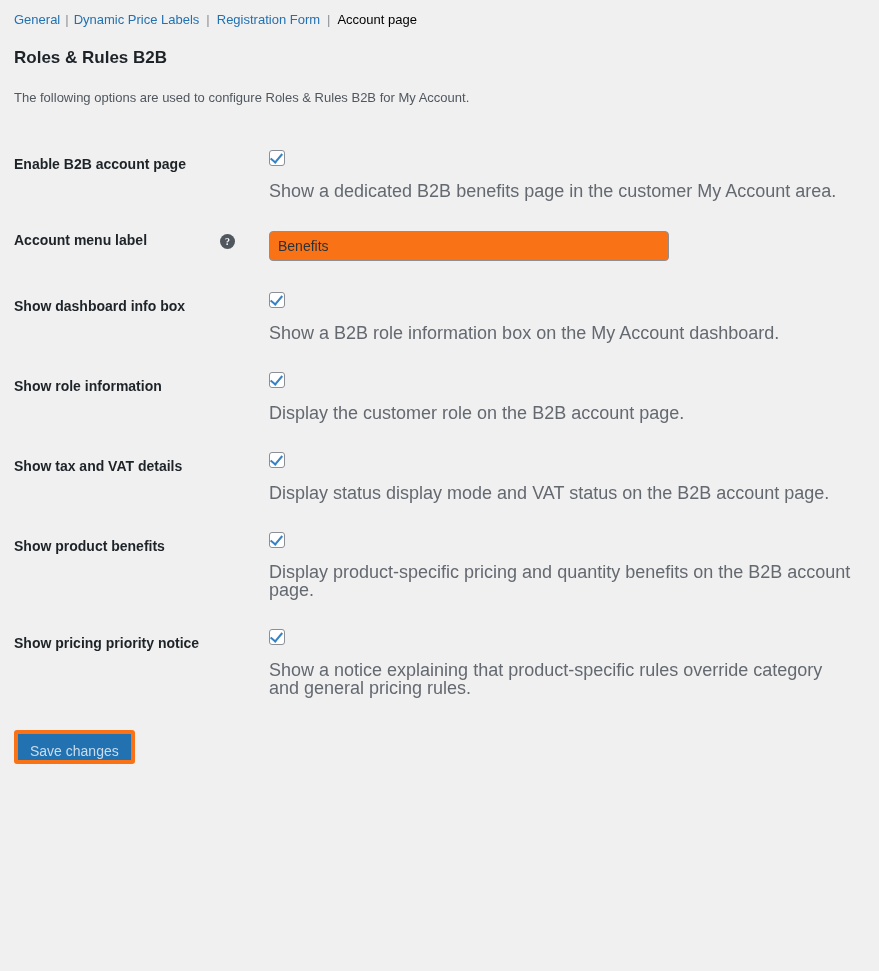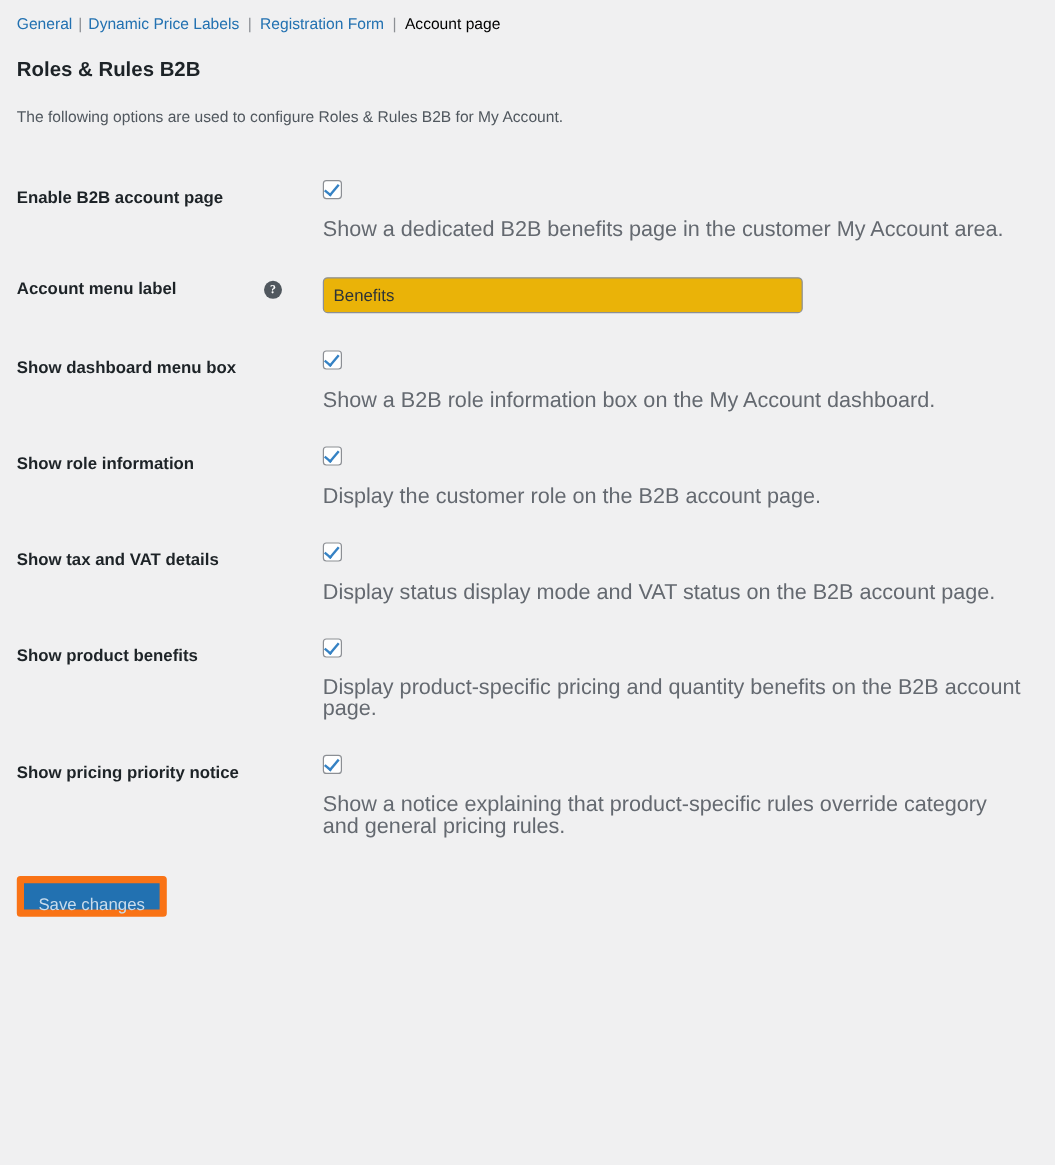"Benefits" .regular-text { background: #eab308 -> #f97316 }
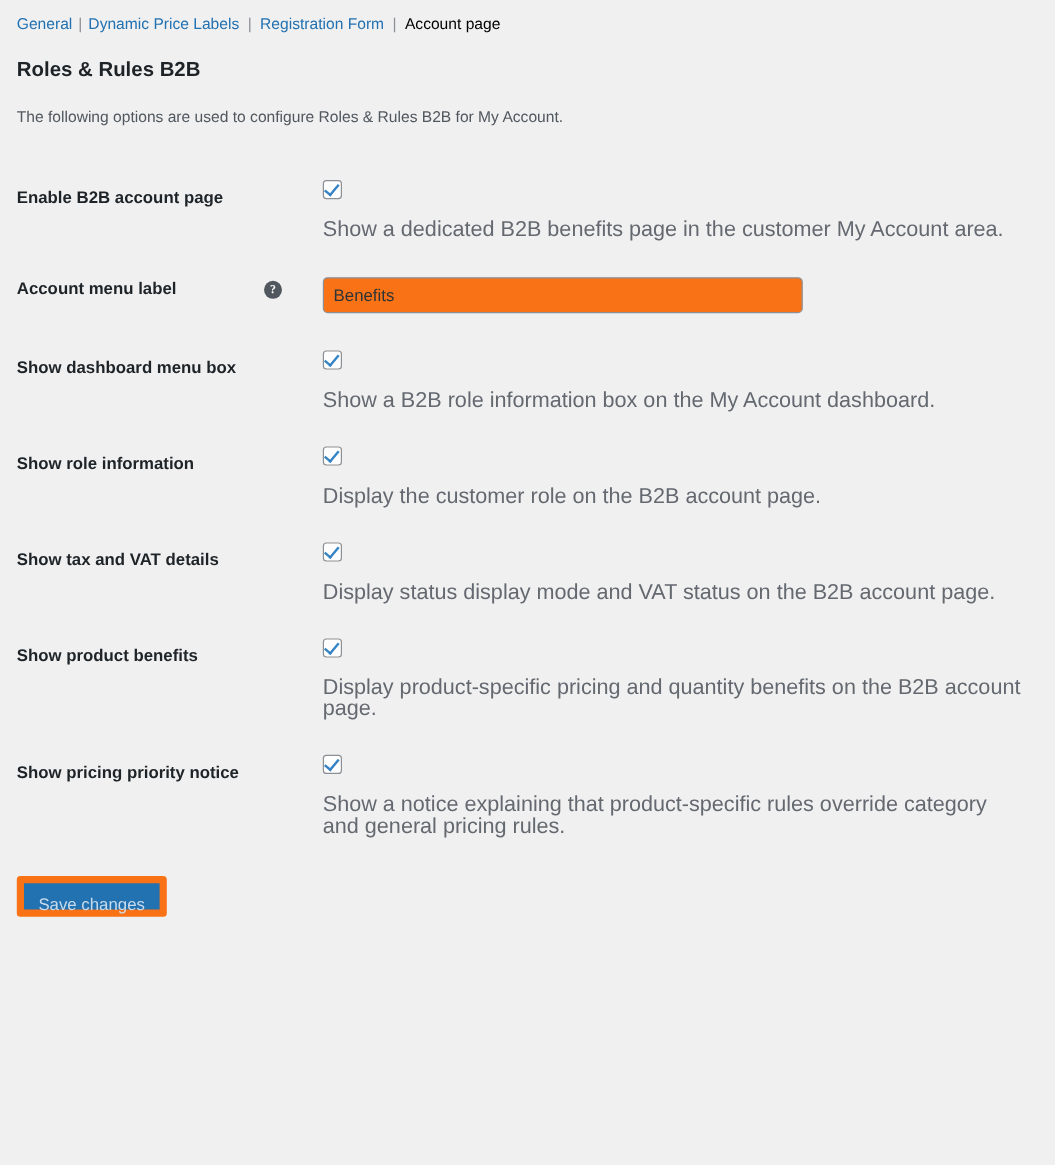"Show dashboard menu box" label { text: menu -> info }
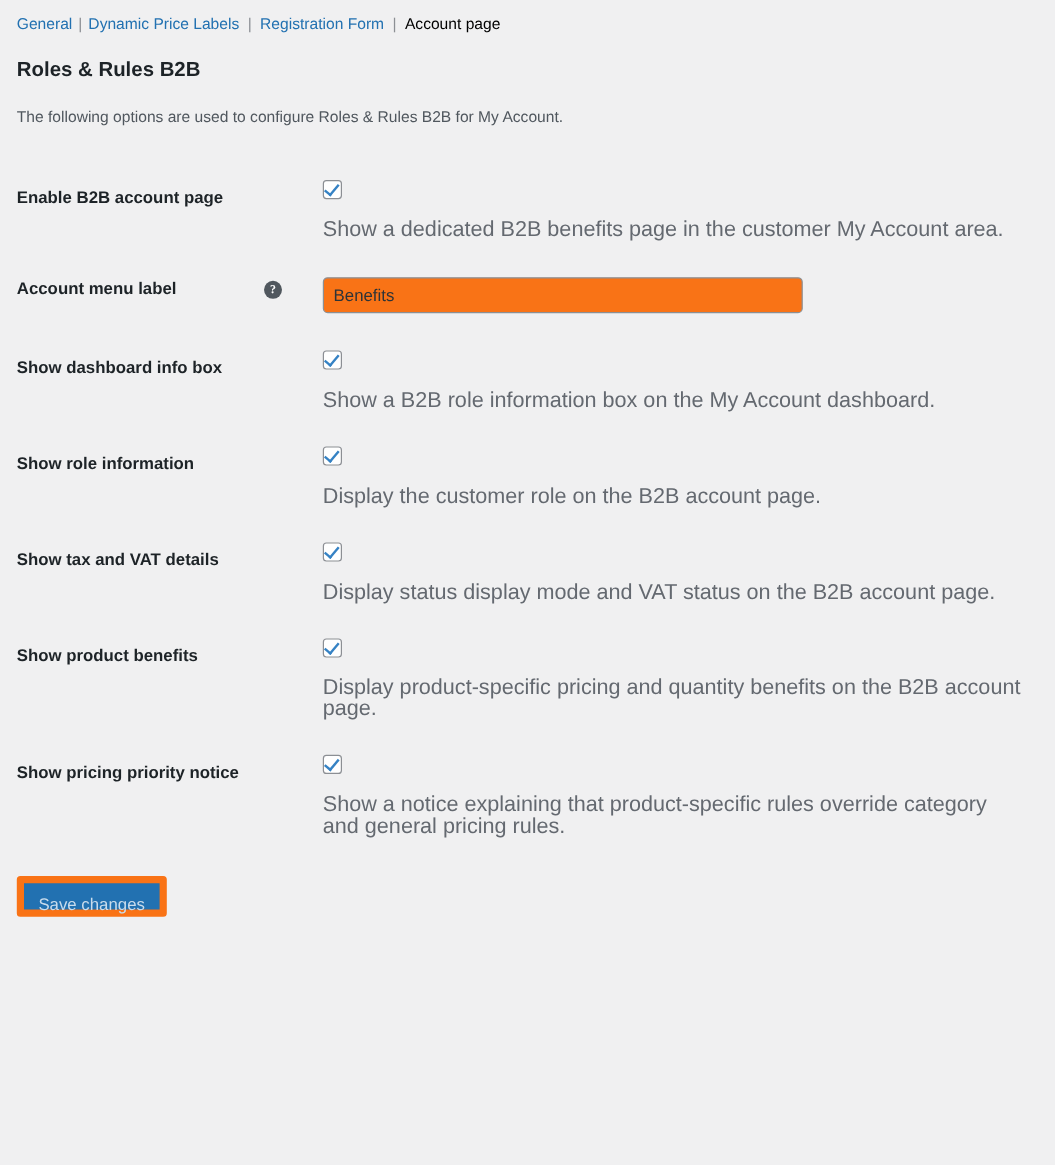"Save changes" .button-primary { border: 6px solid #f97316 -> 4px solid #f97316 }
